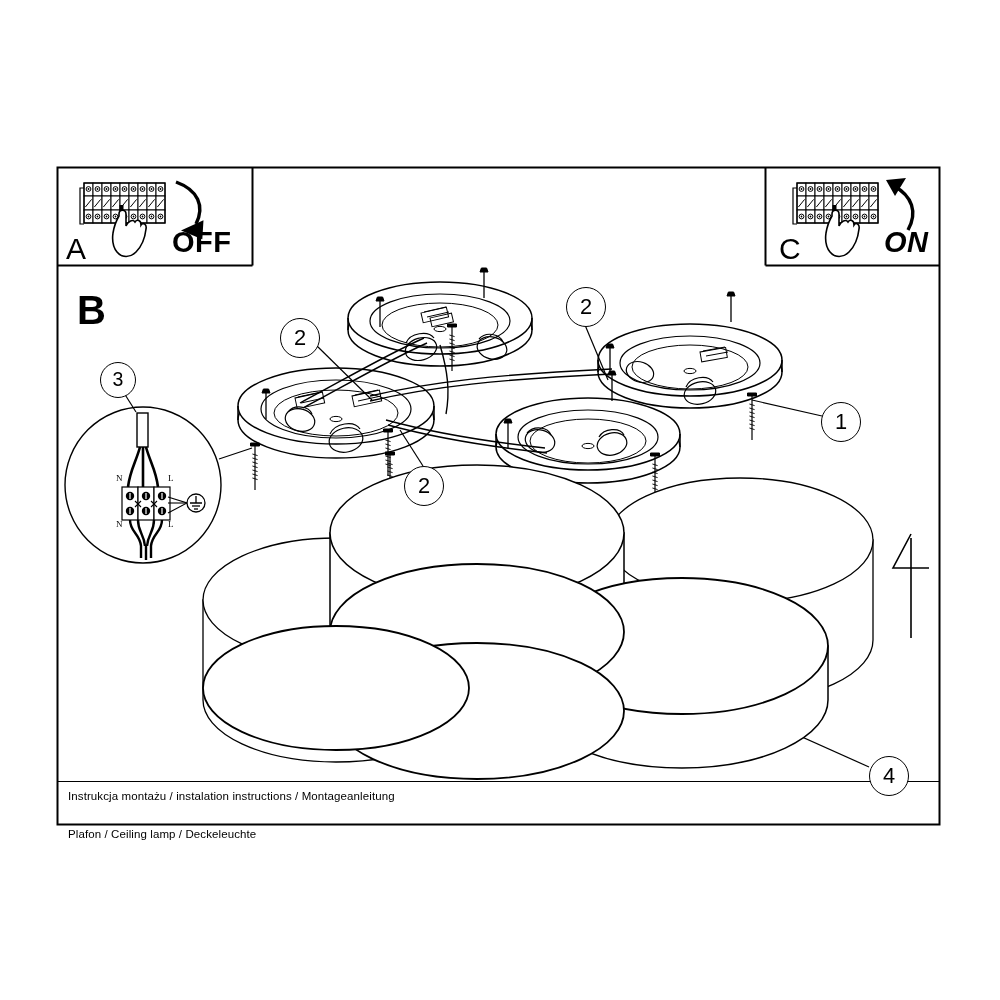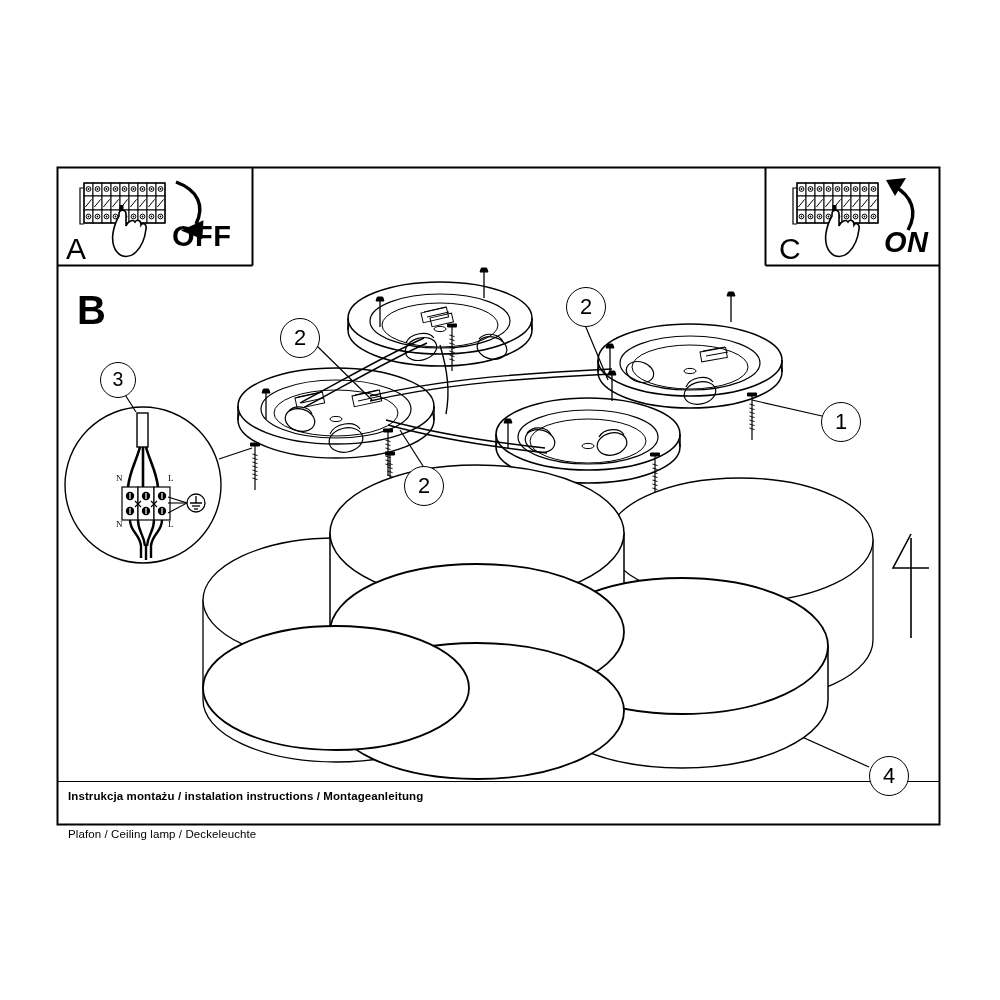"OFF" div.lbl { top: 220px -> 226px }
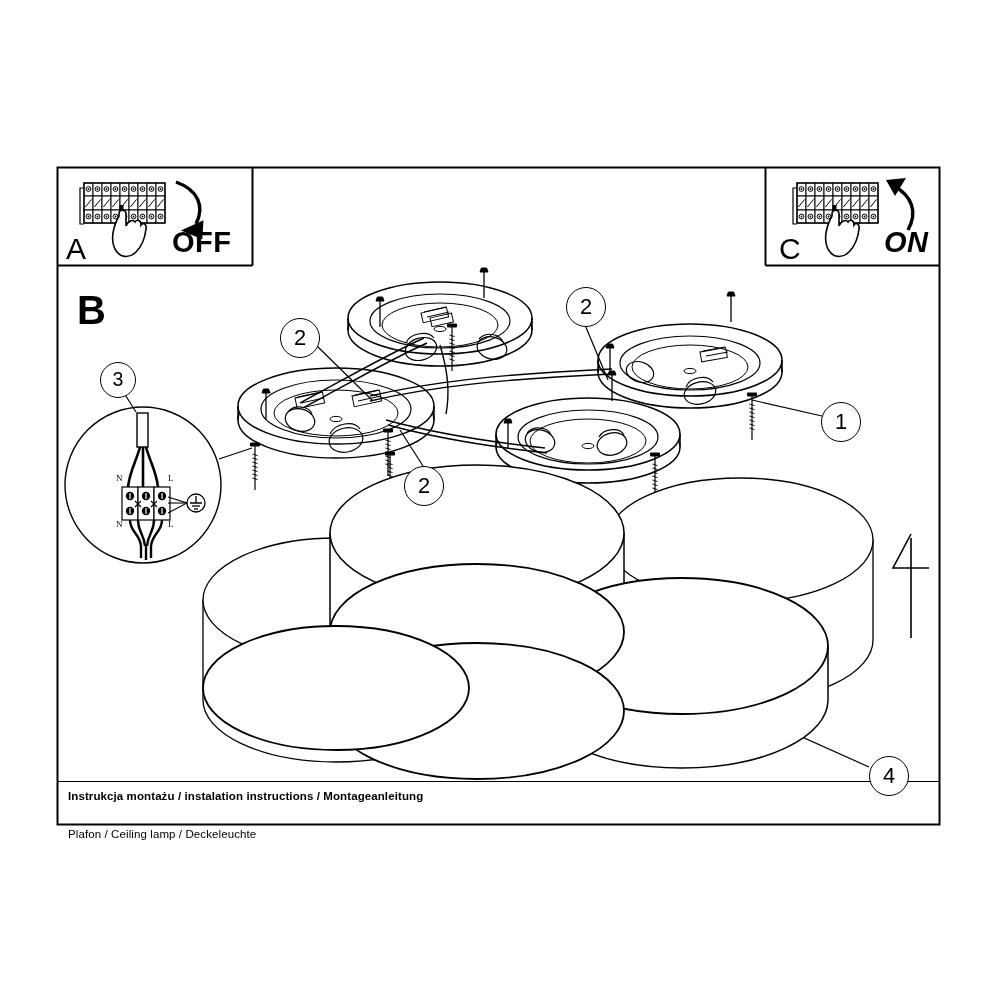"Instrukcja montażu / instalation" div.lbl { font-weight: bold -> none }
